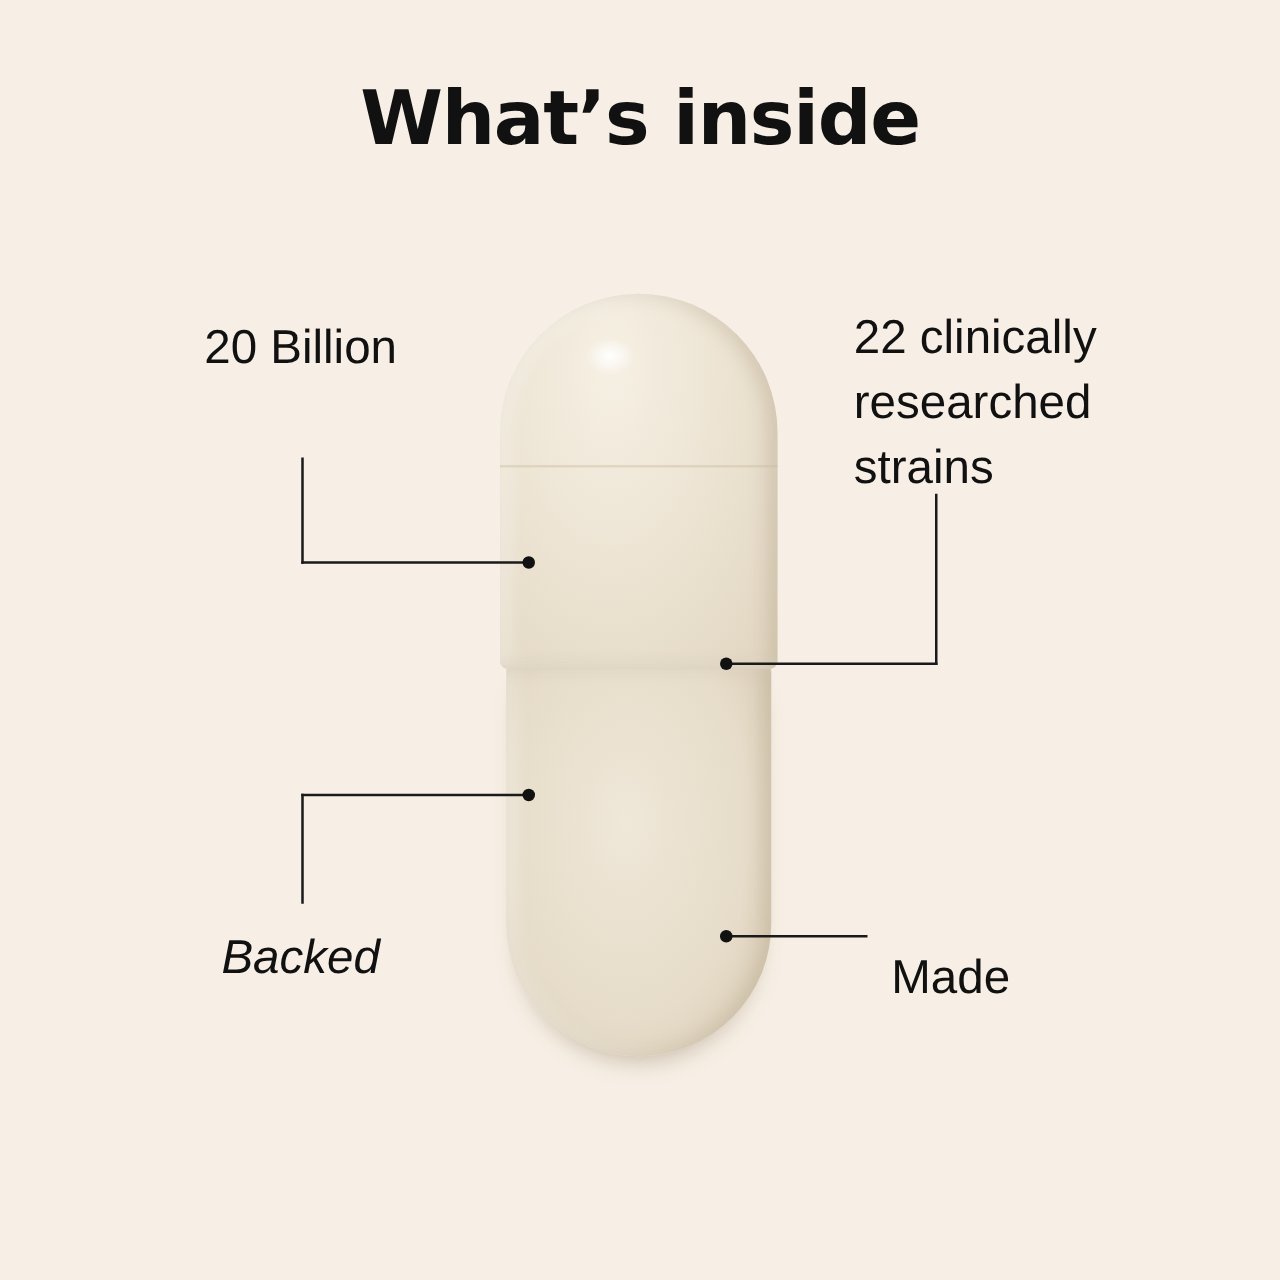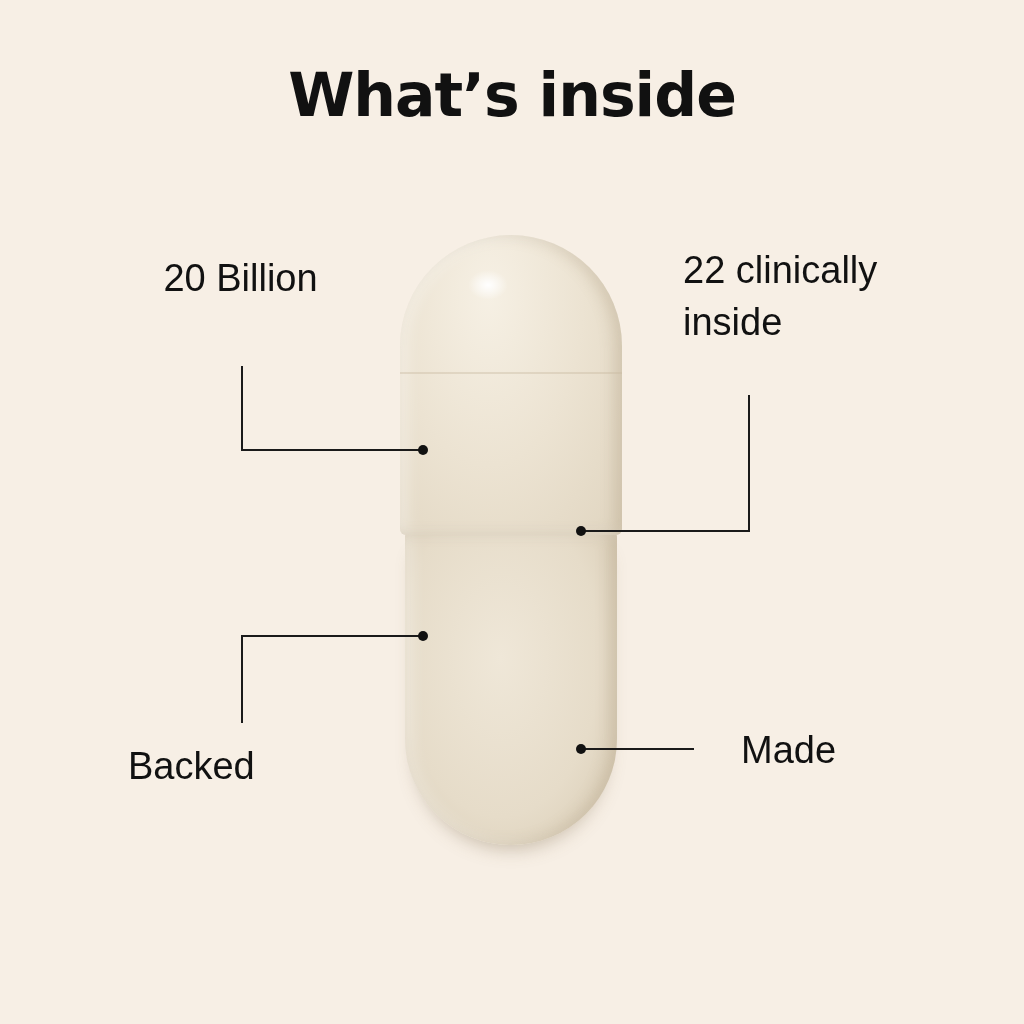"researched" div { html: none -> <div>researched</div> }
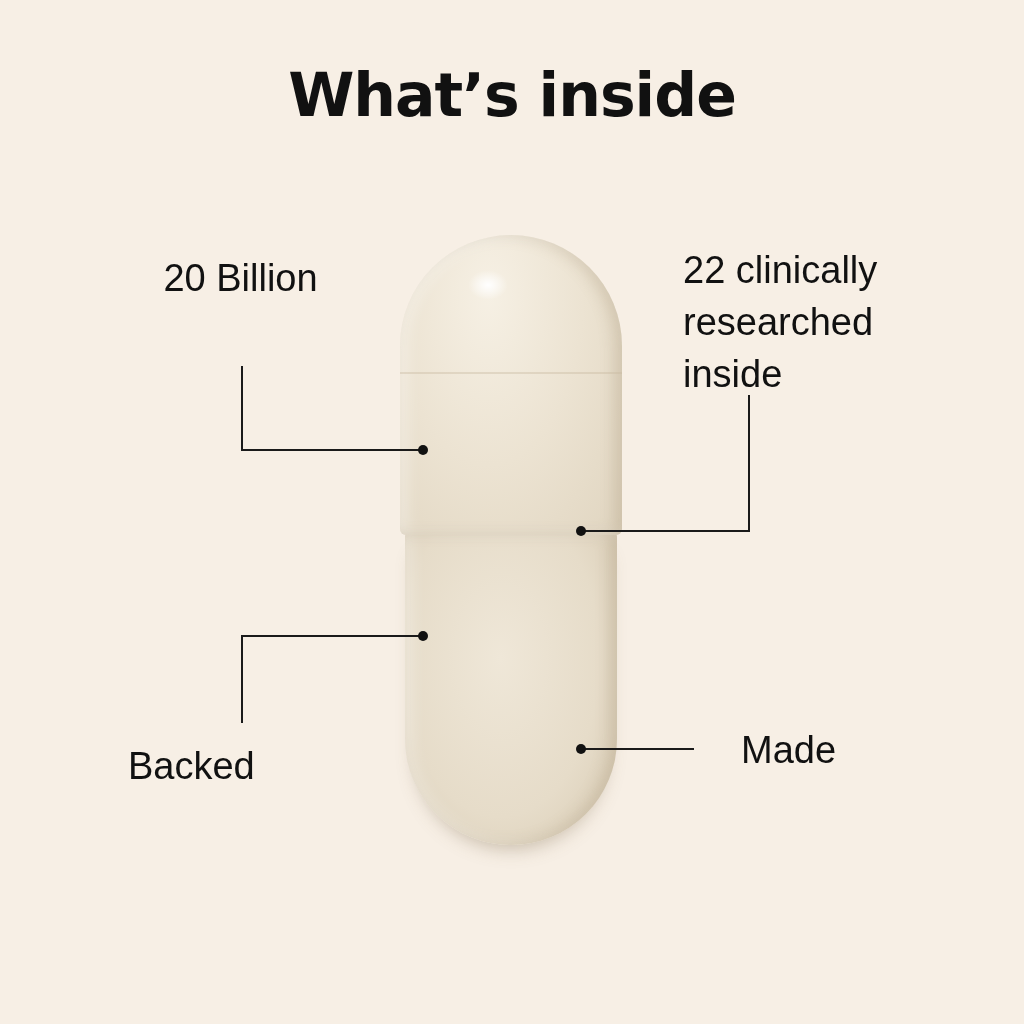"inside" div { text: inside -> strains }
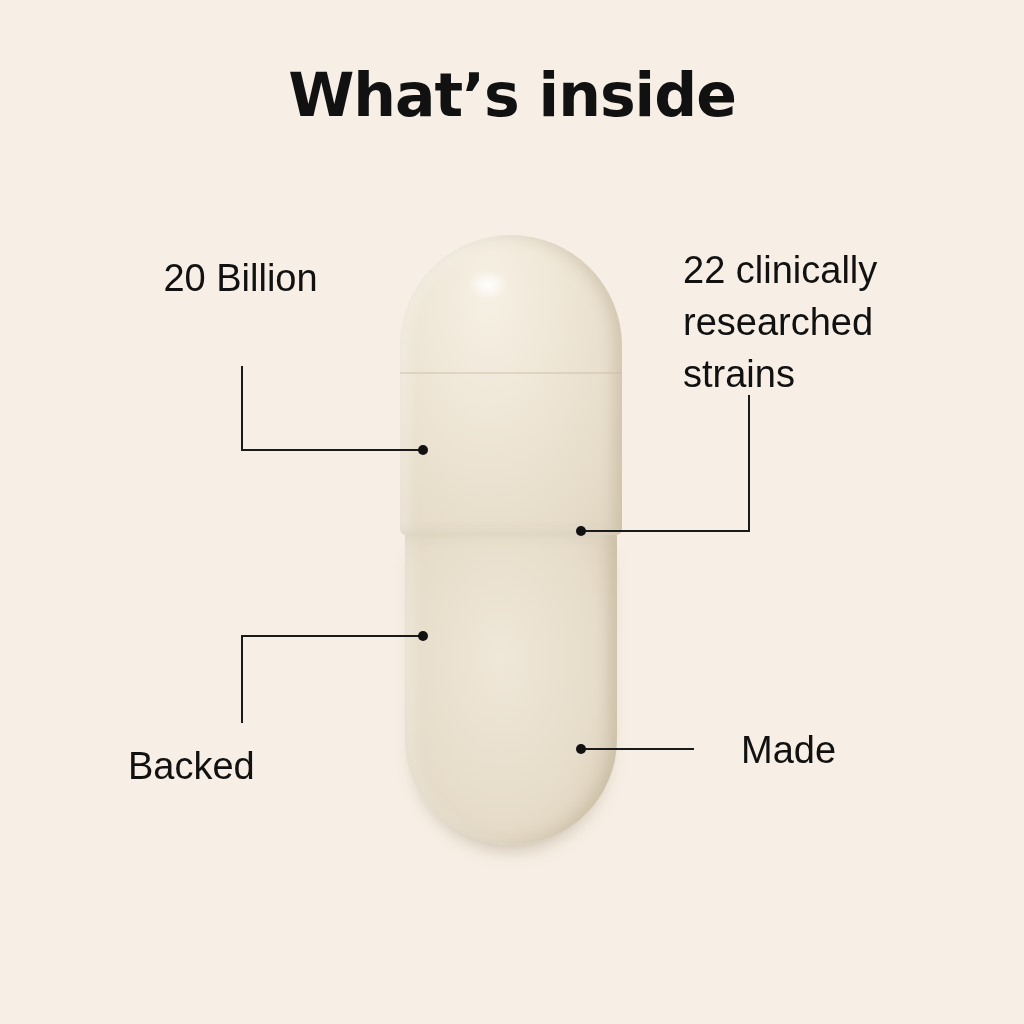"Backed" div.label { font-style: none -> italic; text-align: left -> center }
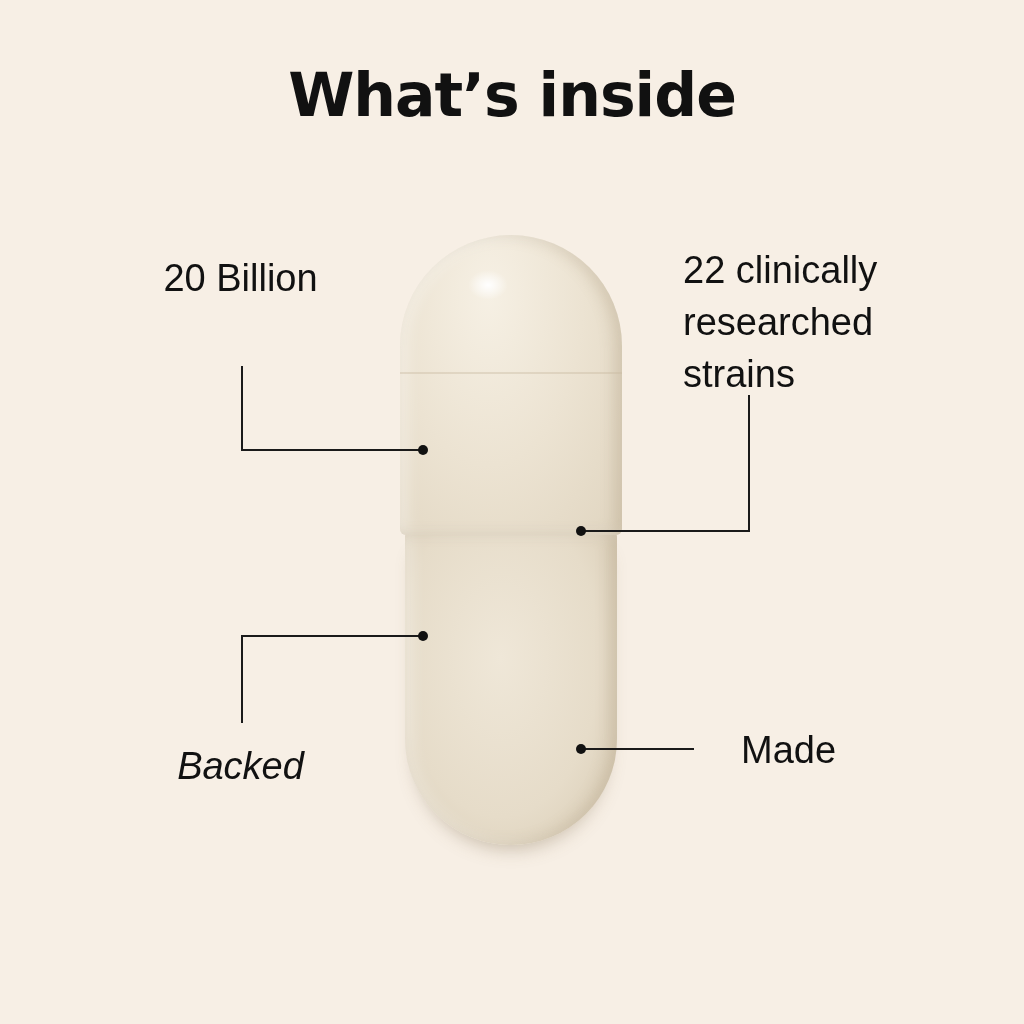"Made" div.label { margin-left: 28px -> none; top: 724px -> 756px }
